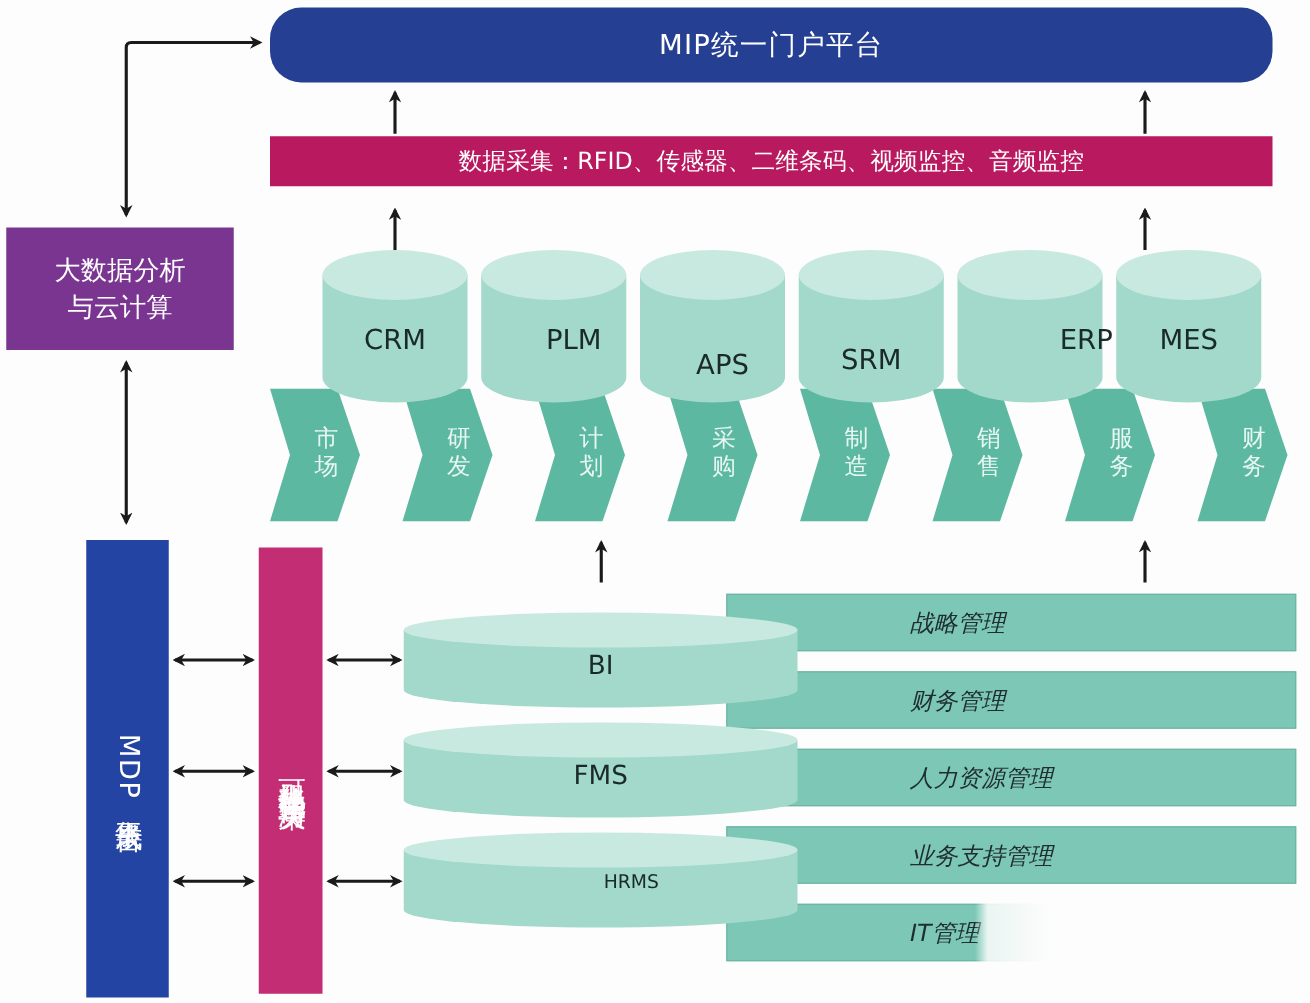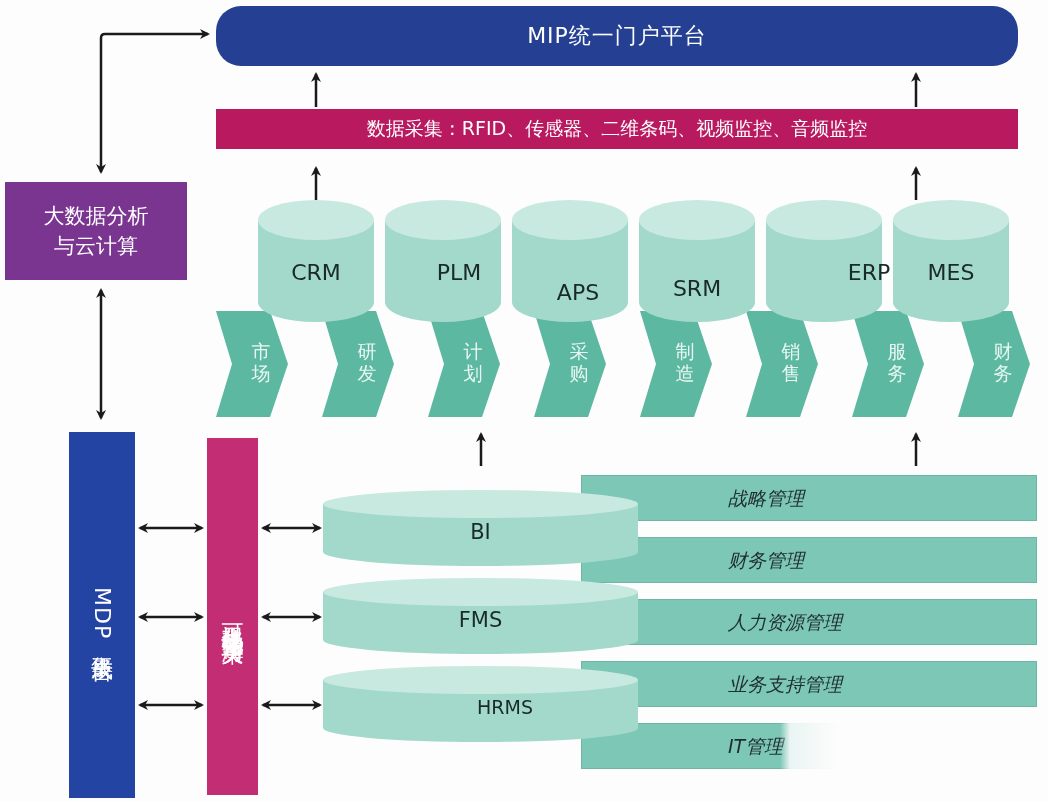"HRMS" div.disk-label { font-size: 19px -> 15px }
